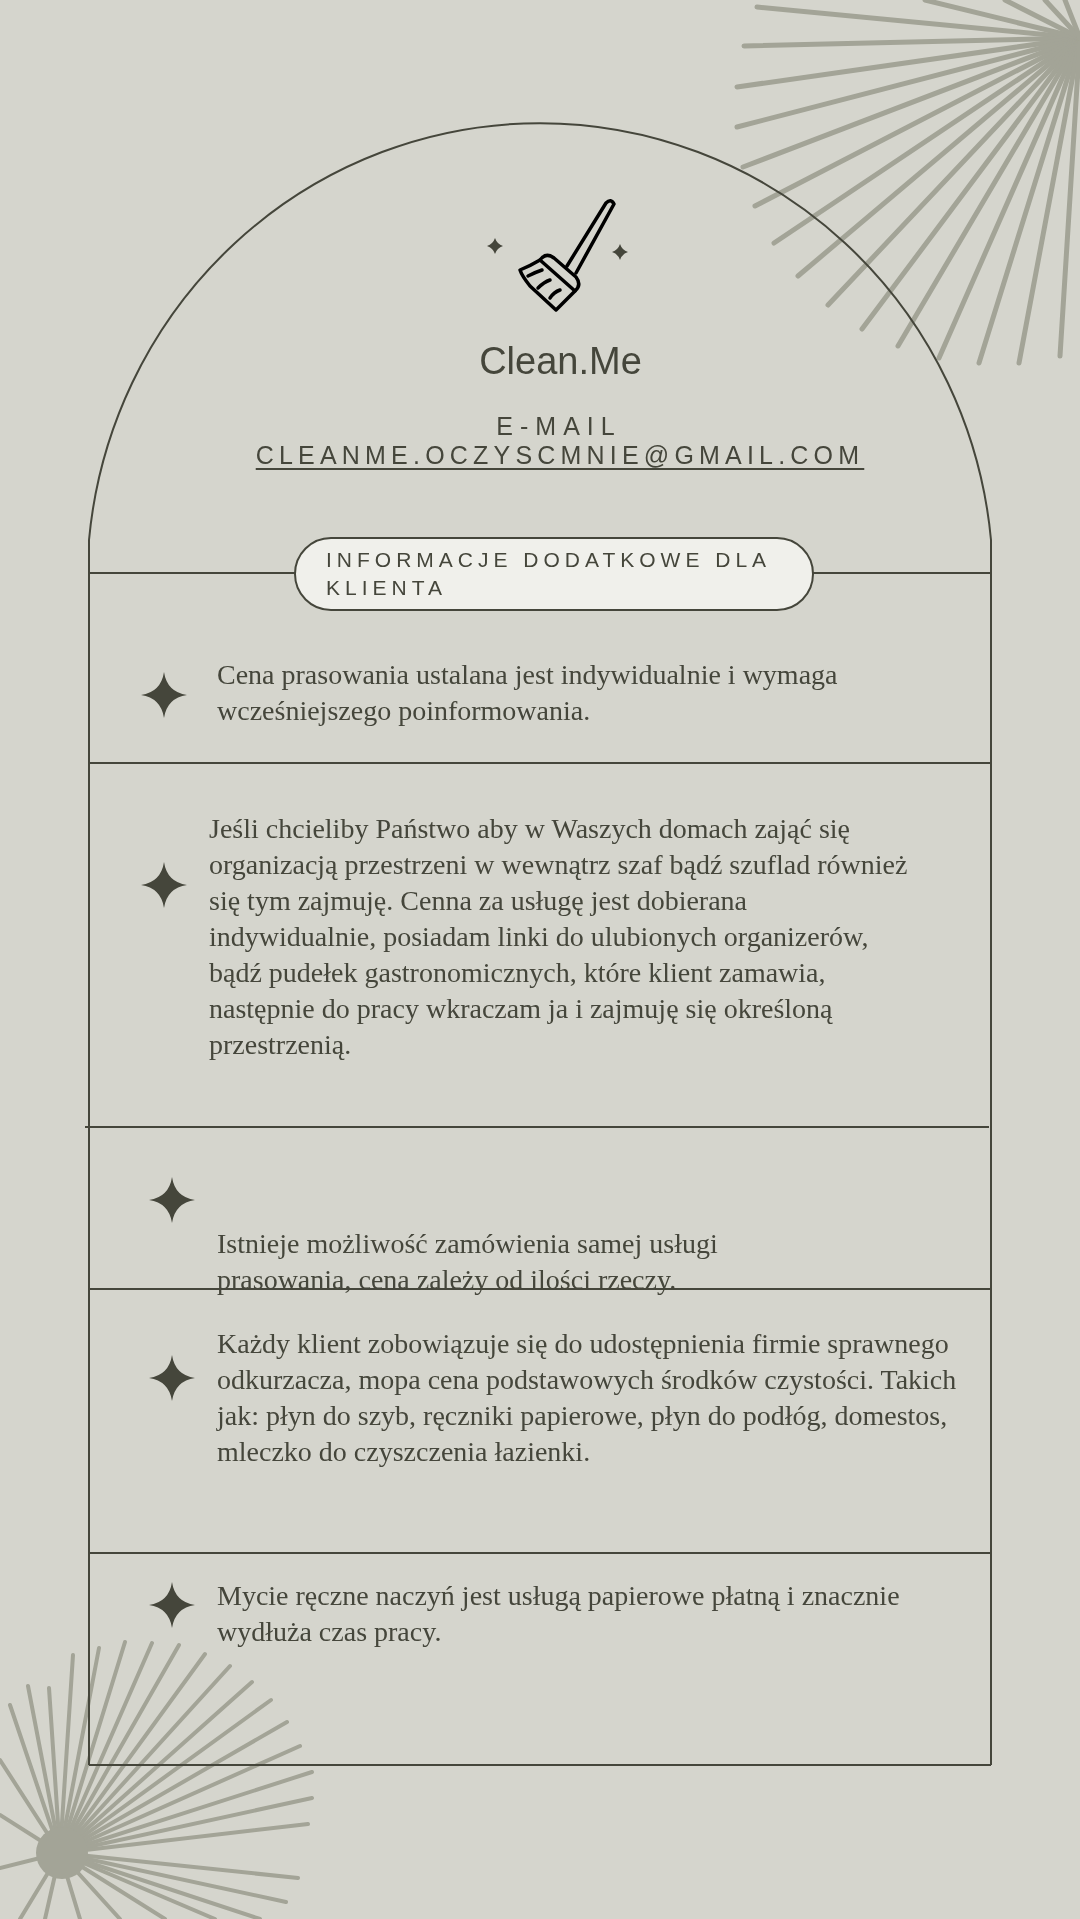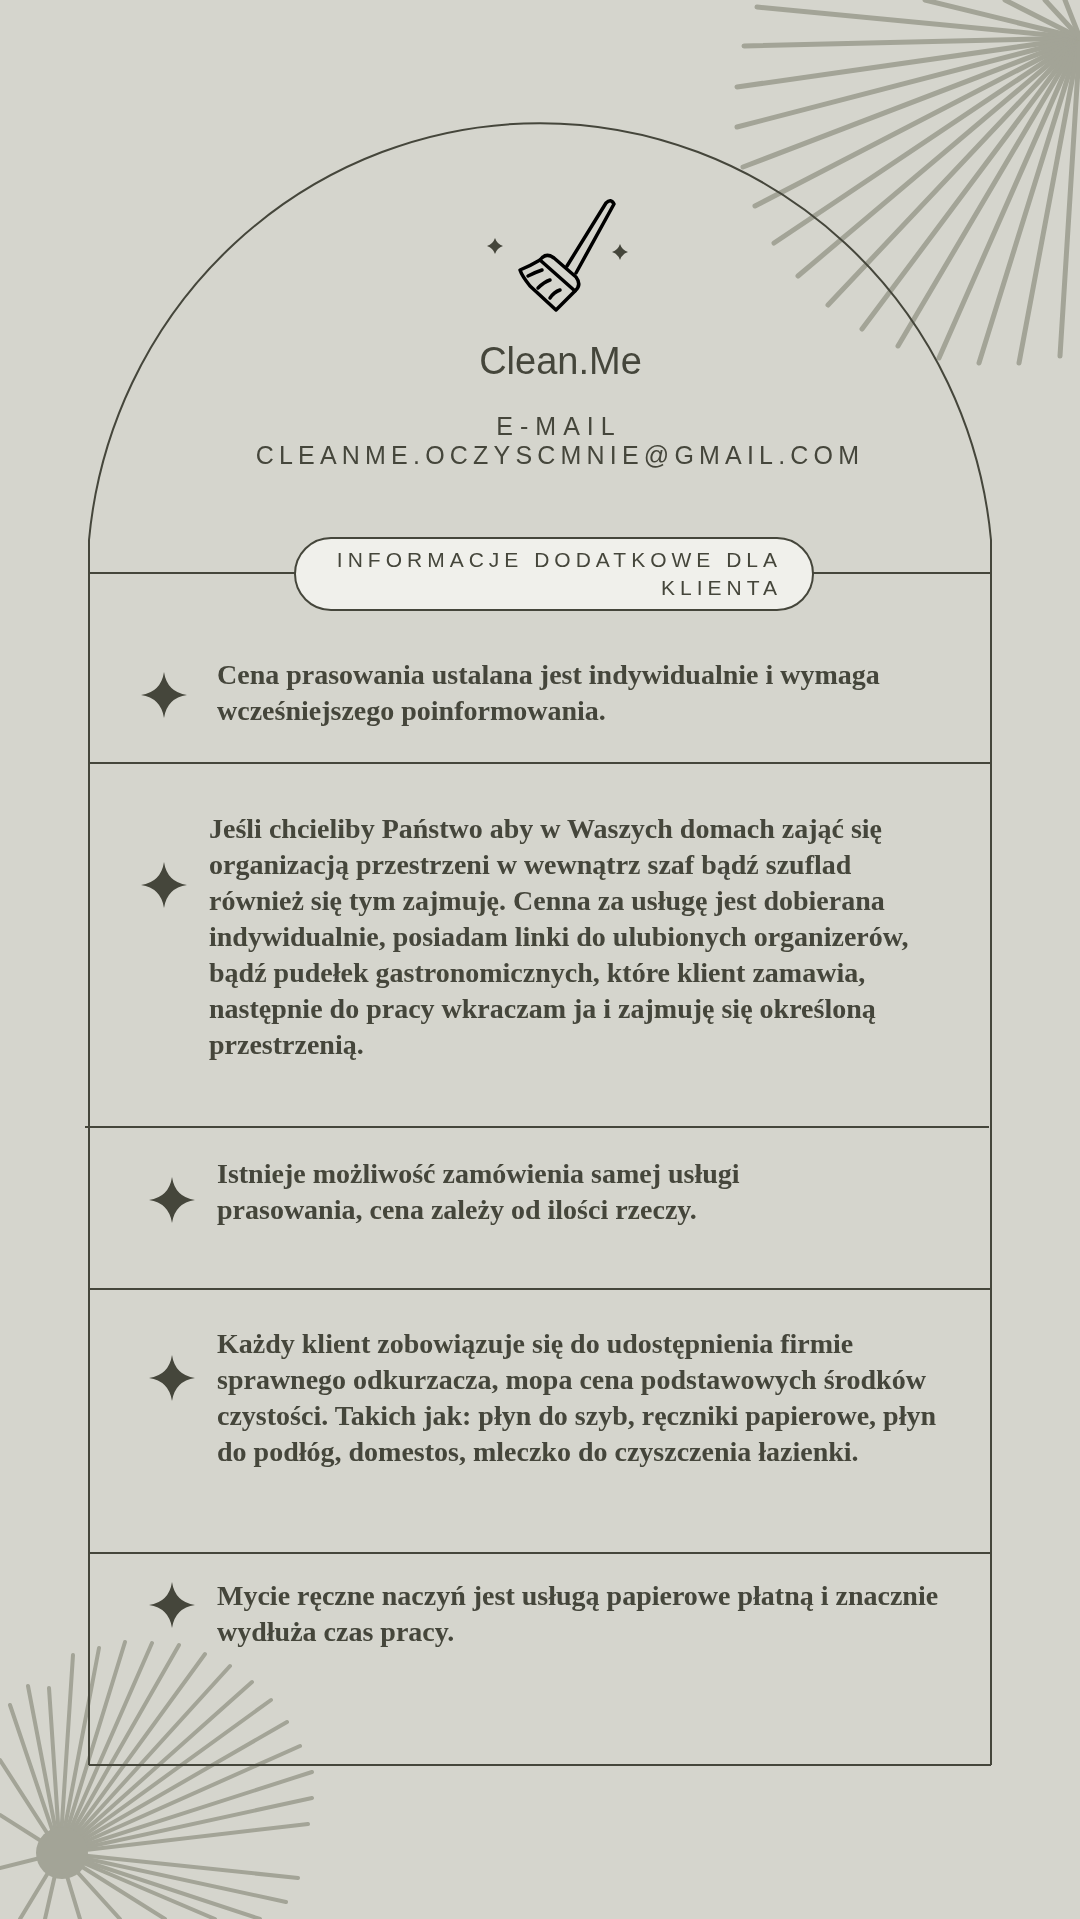"CLEANME.OCZYSCMNIE@GMAIL.COM" .email-value { text-decoration: none -> underline }
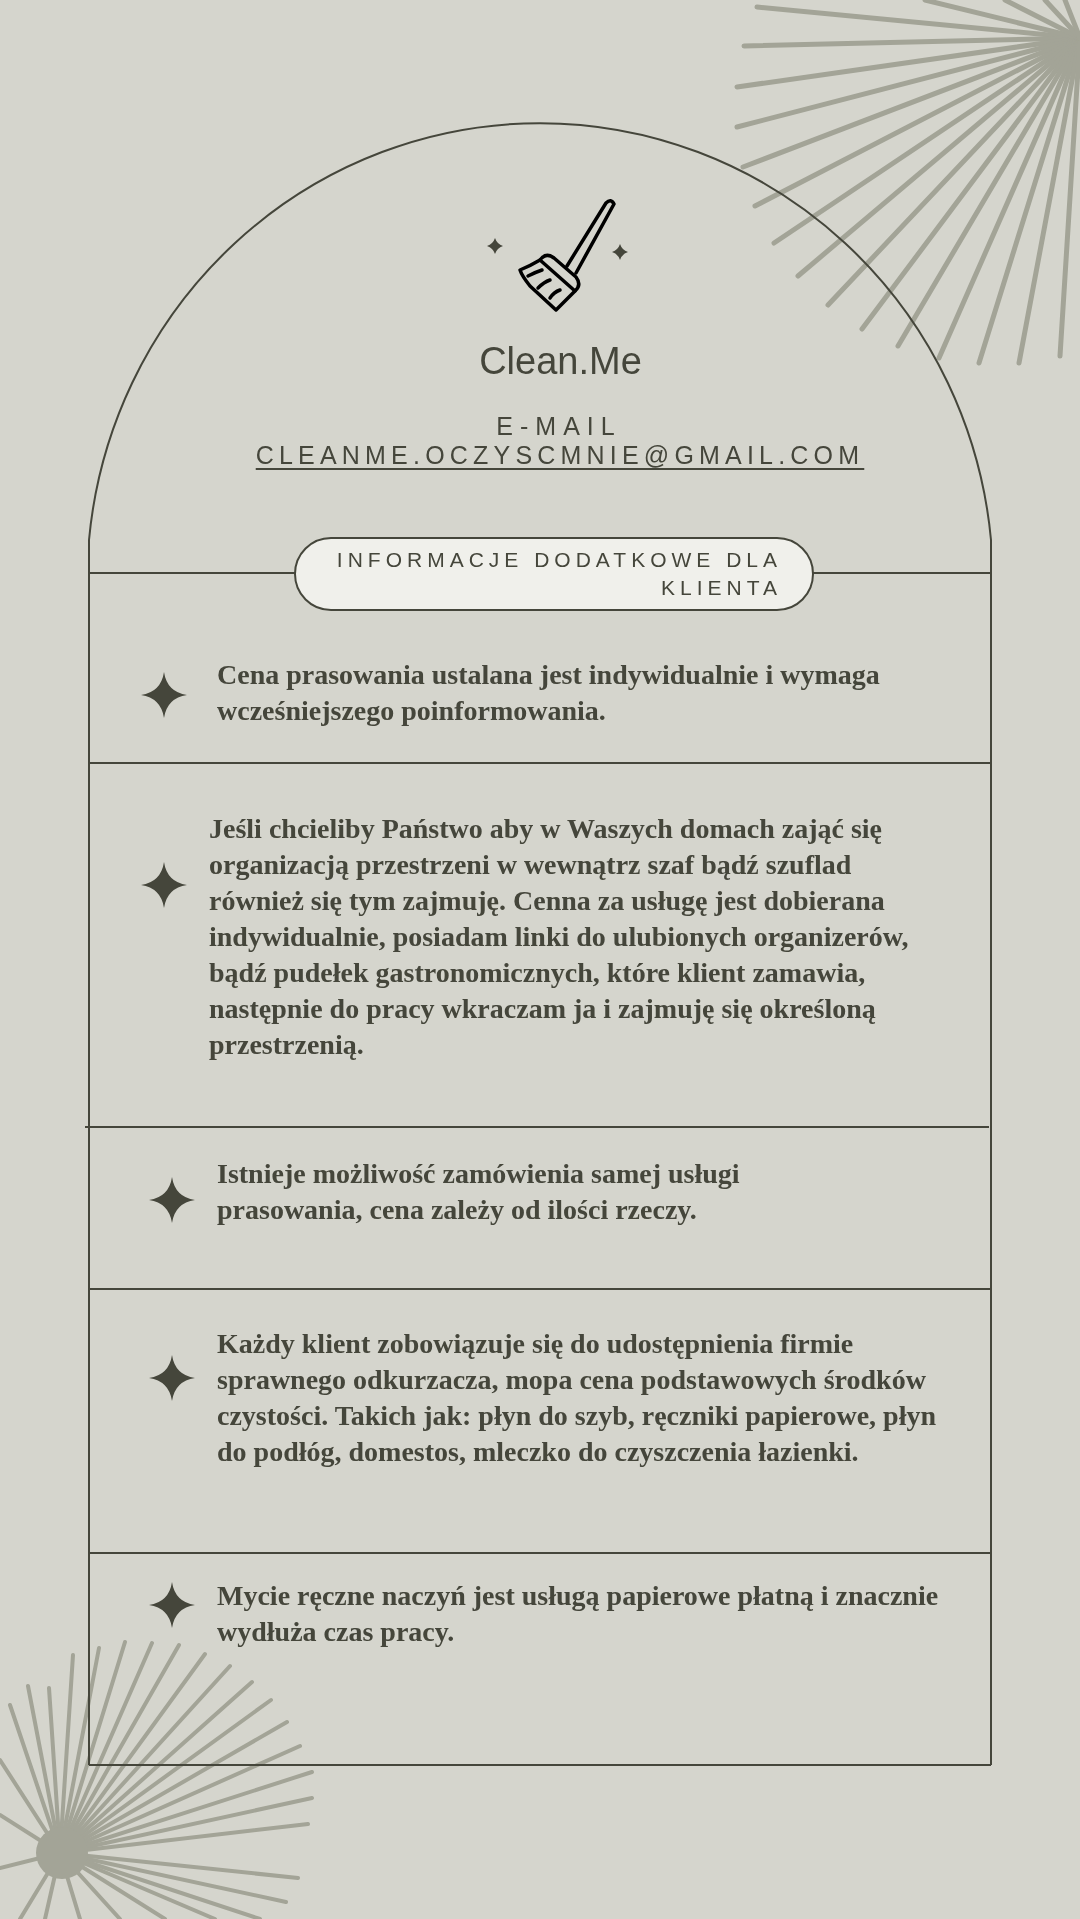"INFORMACJE DODATKOWE DLA KLIENTA" .pill { text-align: right -> left }
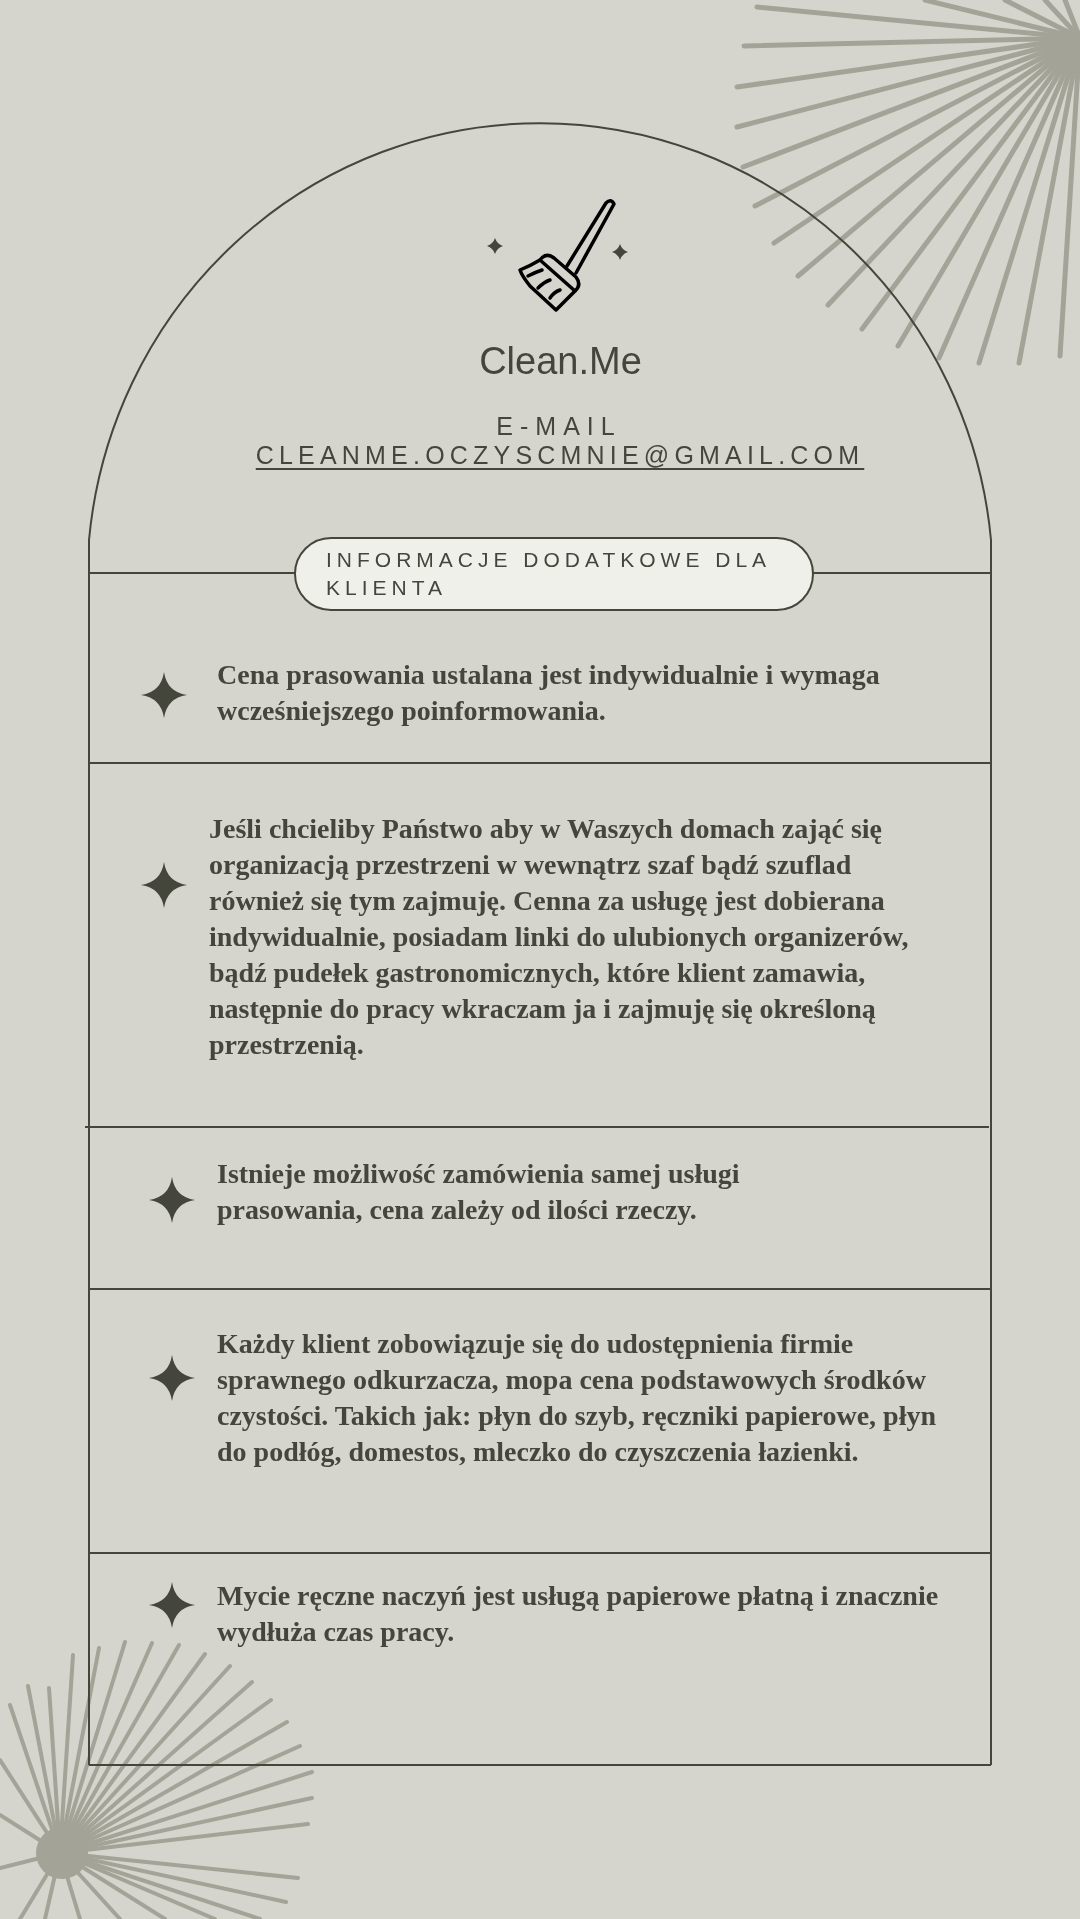"Cena prasowania ustalana jest" .item-text { font-weight: bold -> none }
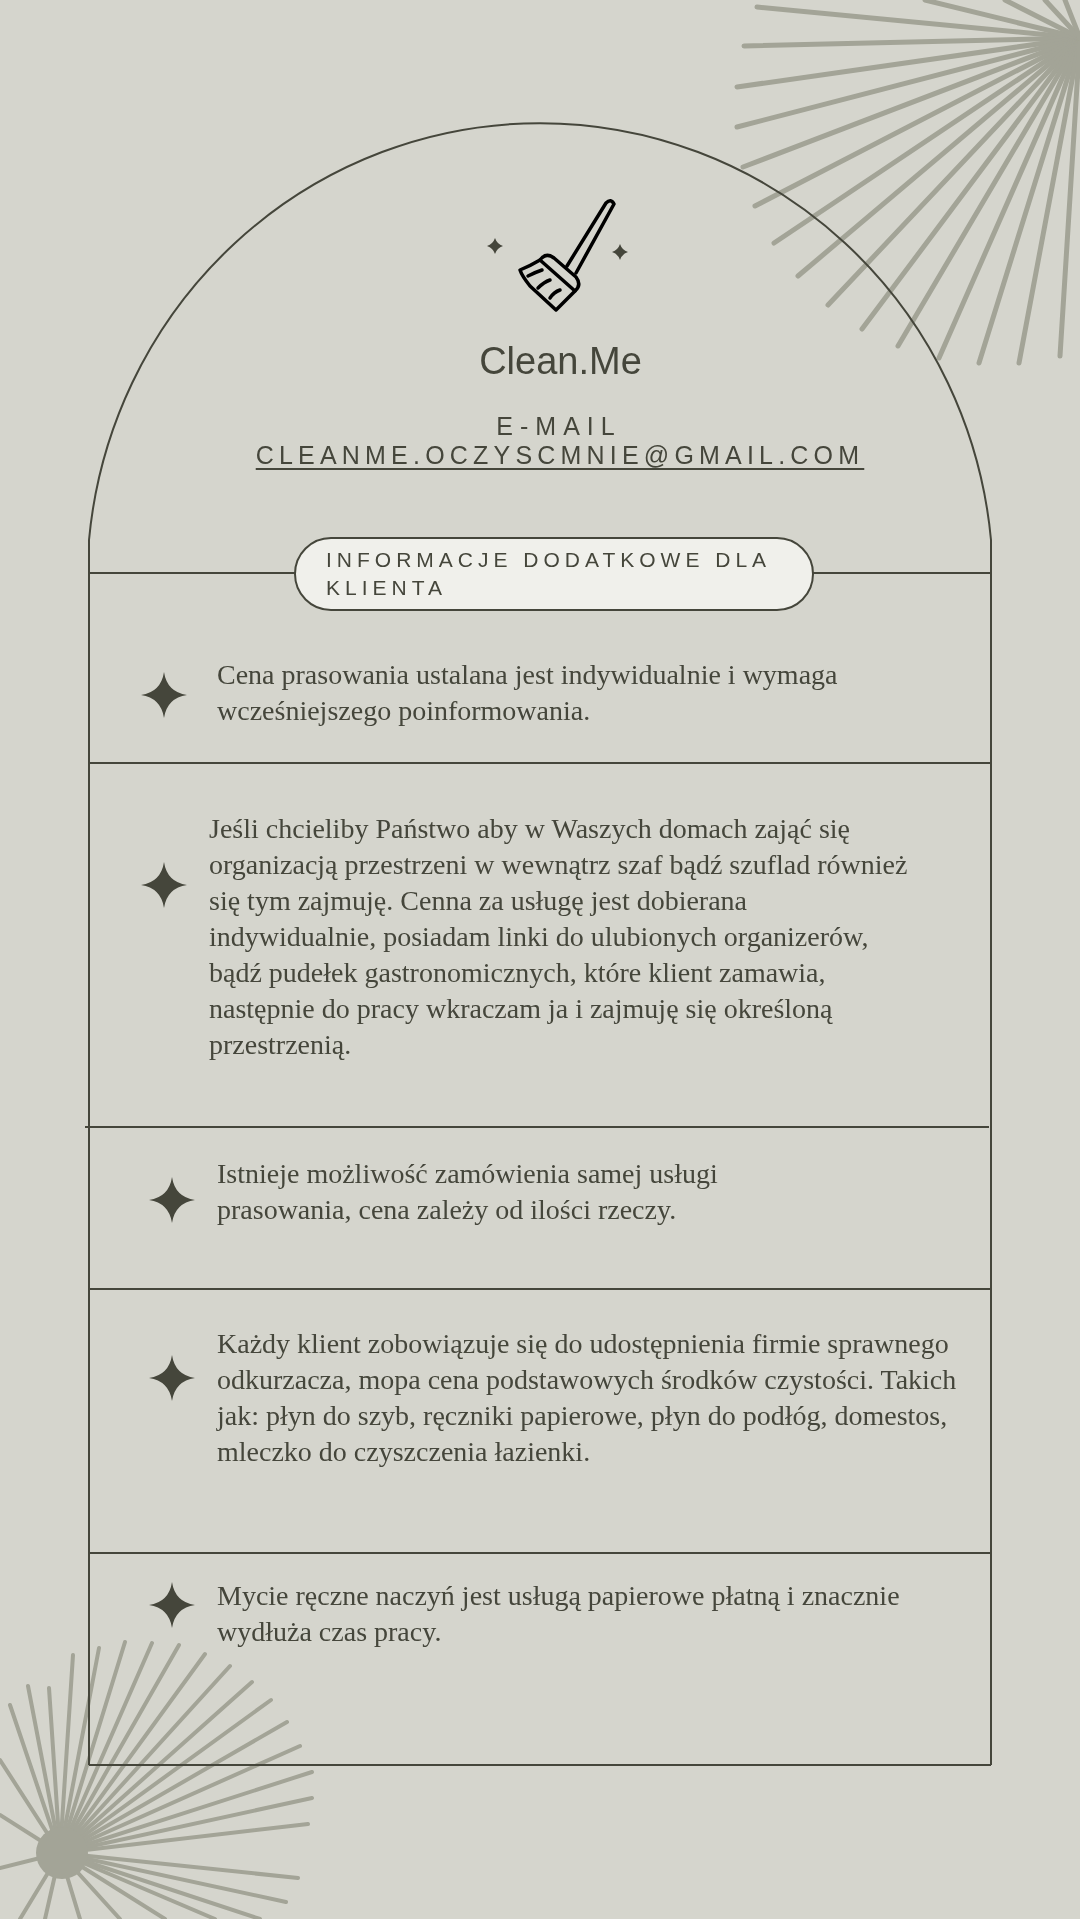"Istnieje możliwość zamówienia samej" div.abs { top: 1156px -> 1226px }
